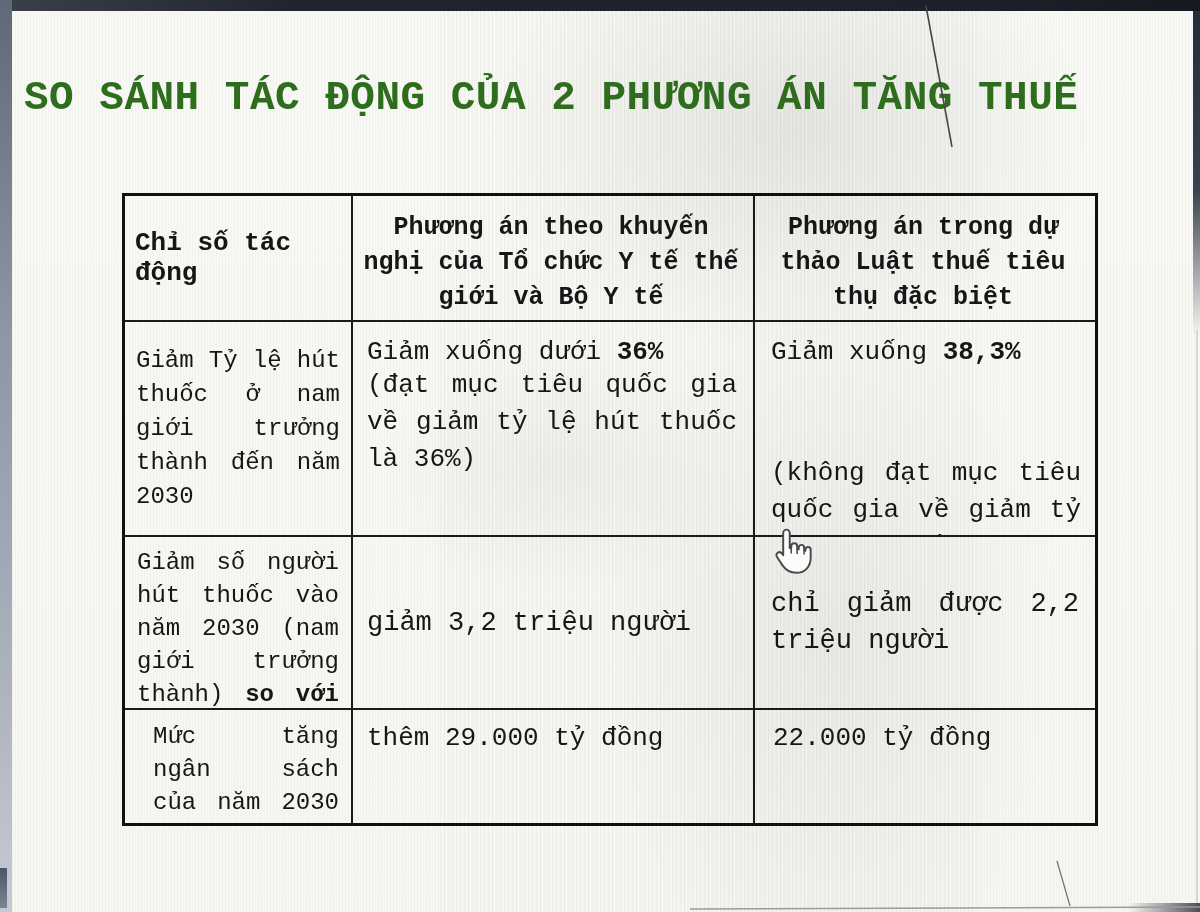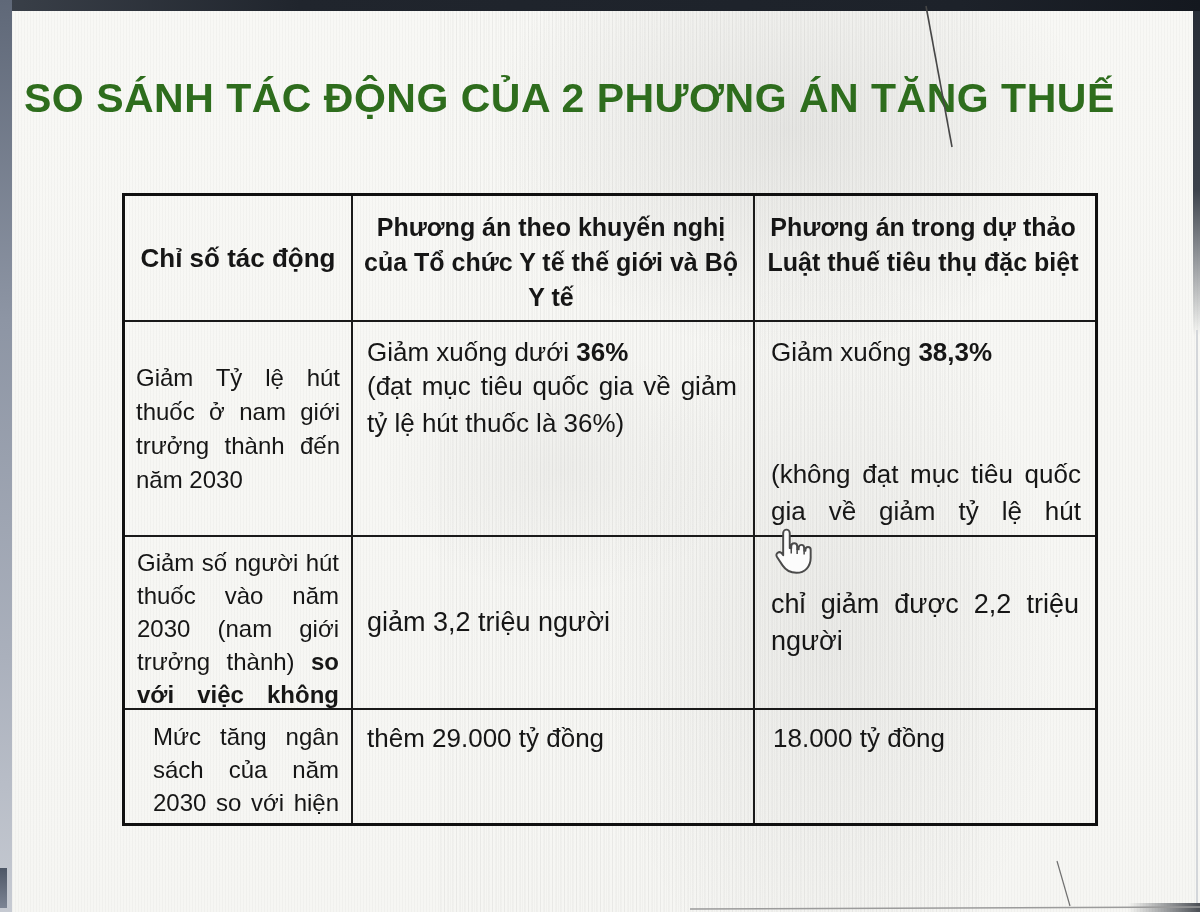"SO SÁNH TÁC ĐỘNG CỦA" .photo { font-family: Liberation Sans, sans-serif -> Liberation Mono, monospace }
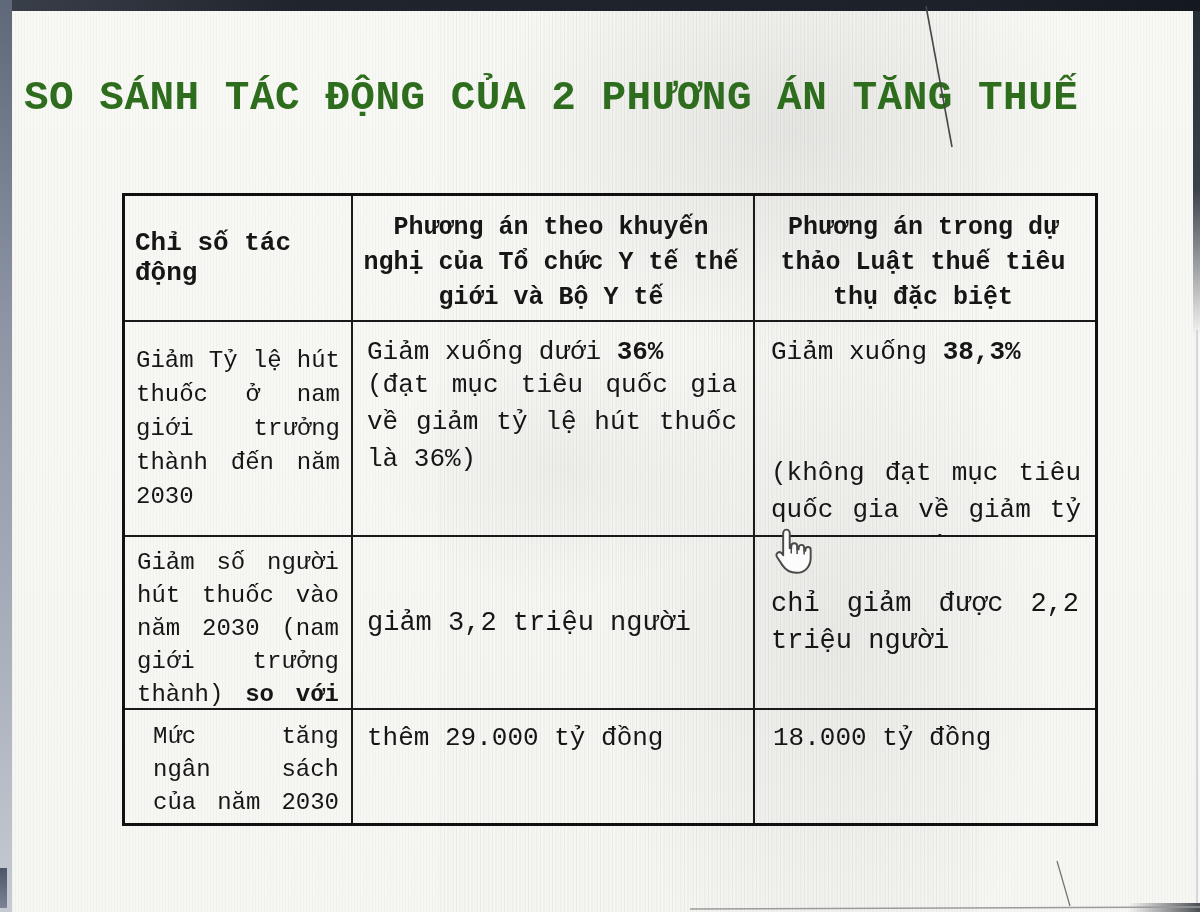"18.000 tỷ đồng" div.cell { text: 18.000 -> 22.000 }
